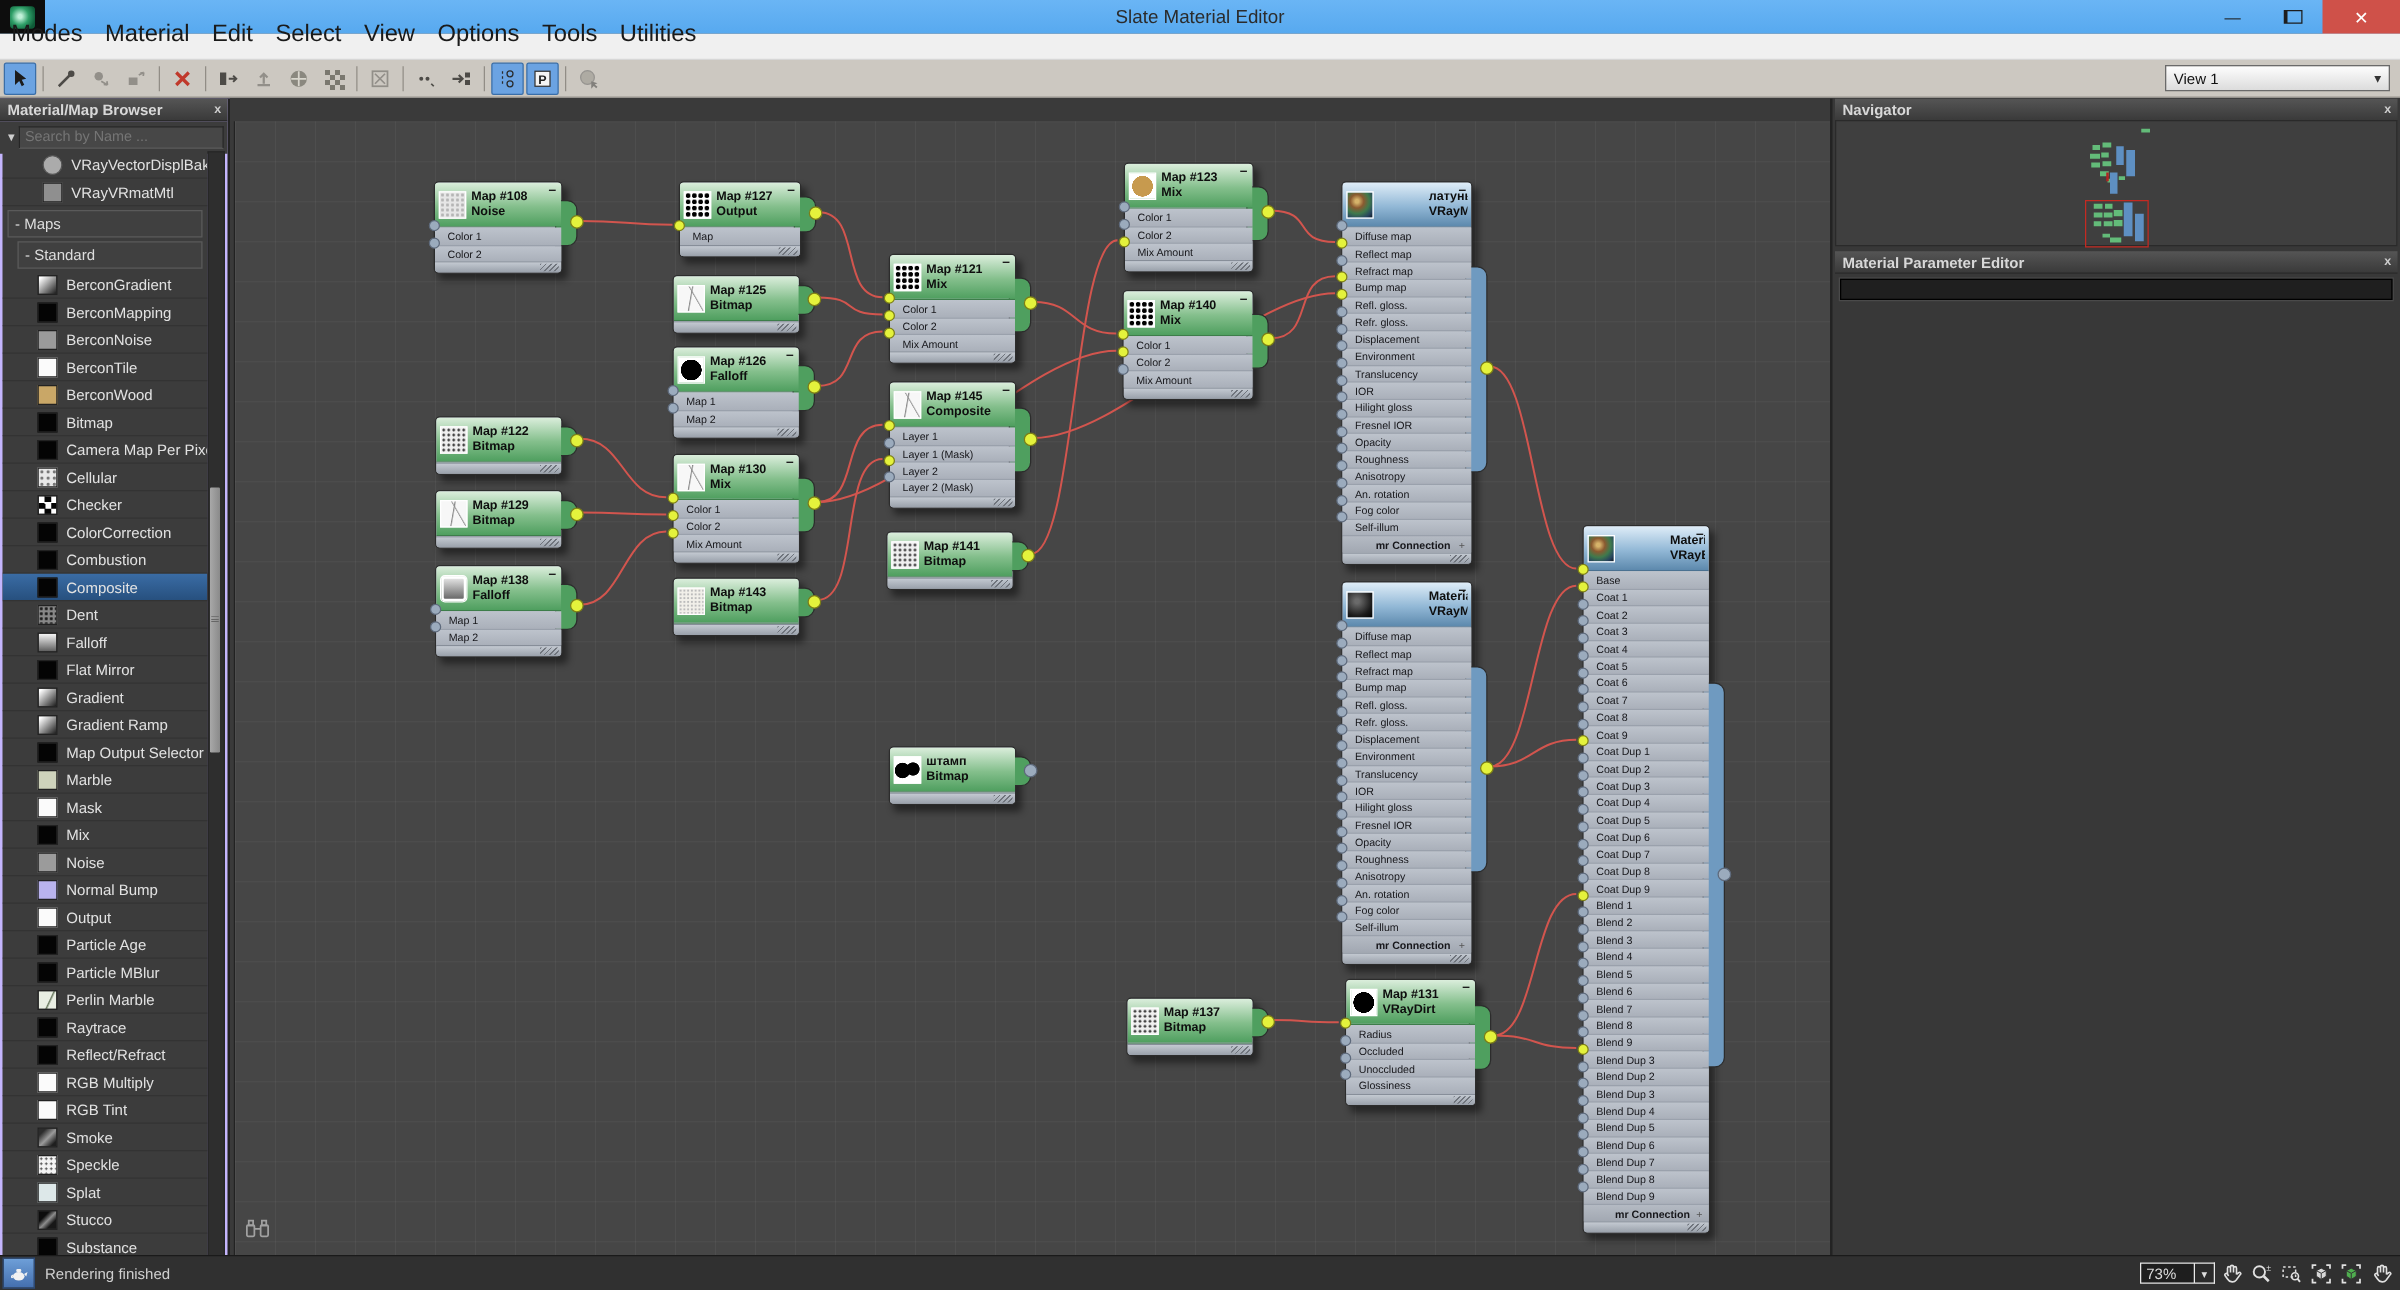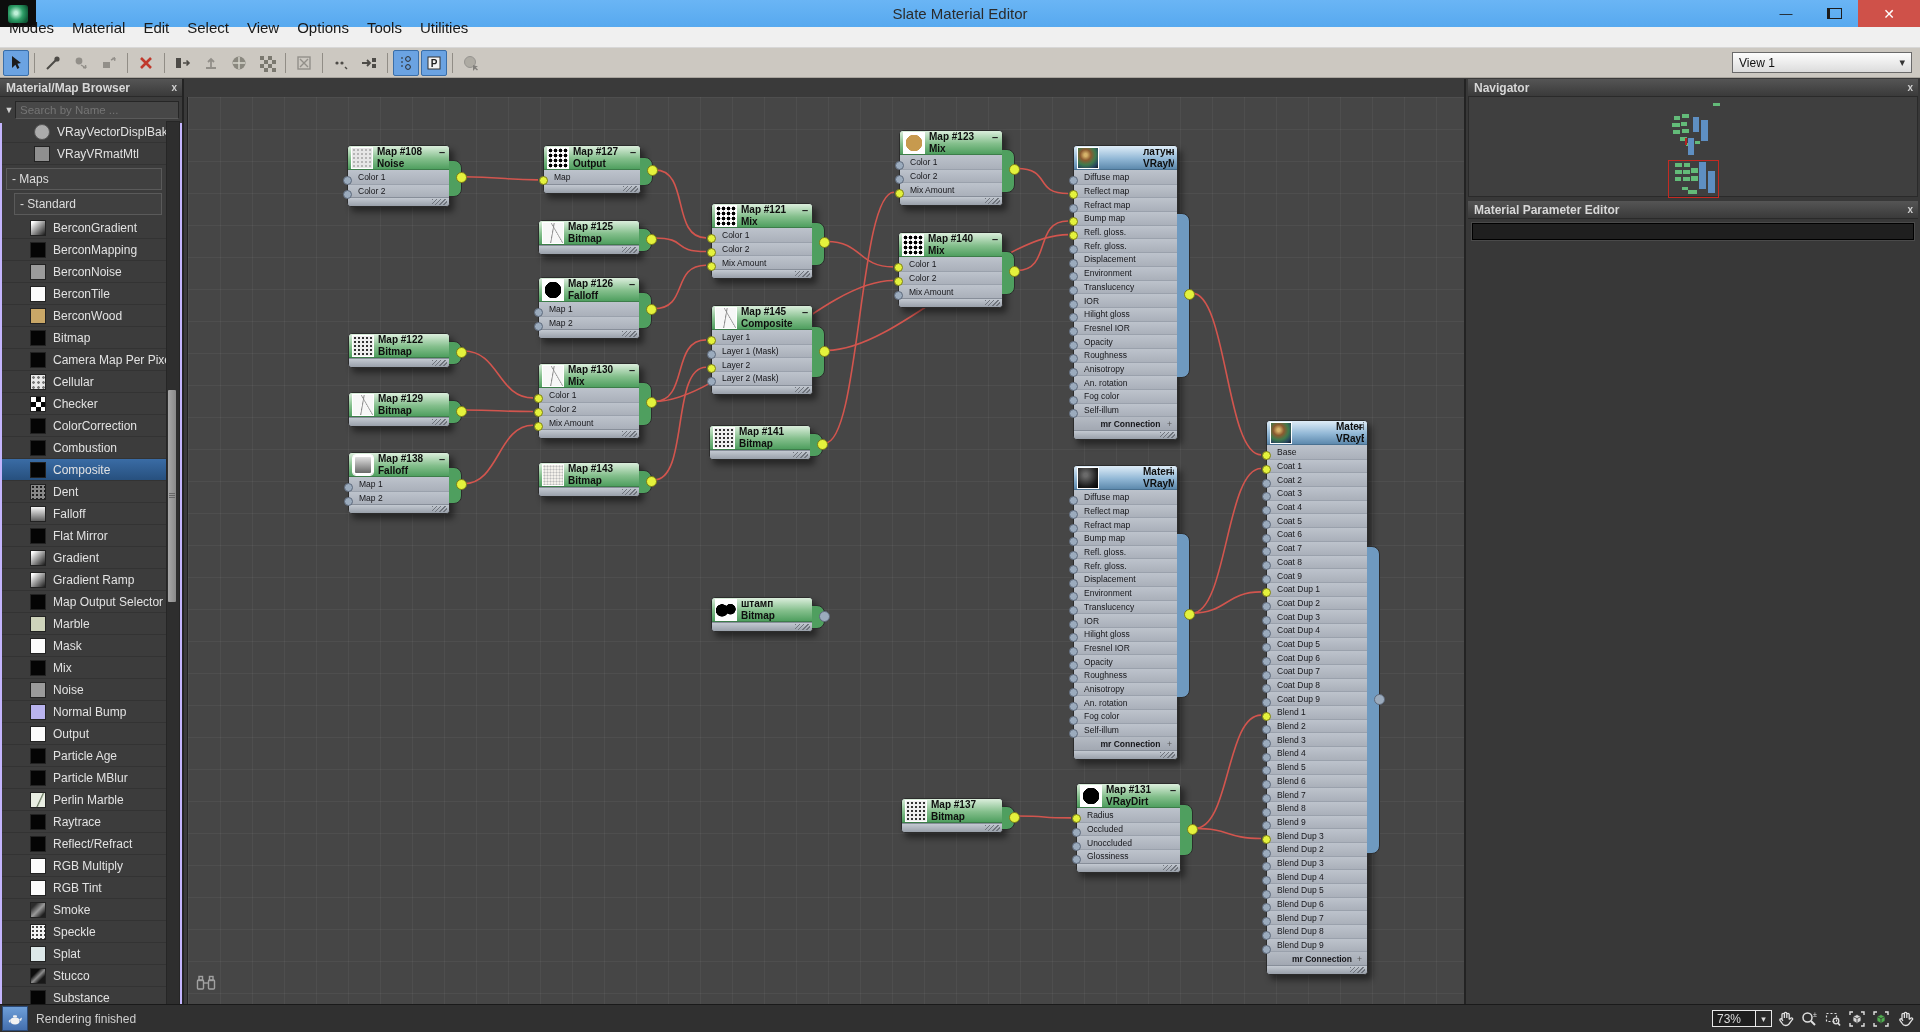"Modes" .menu-item { font-size: 15px -> 19px }
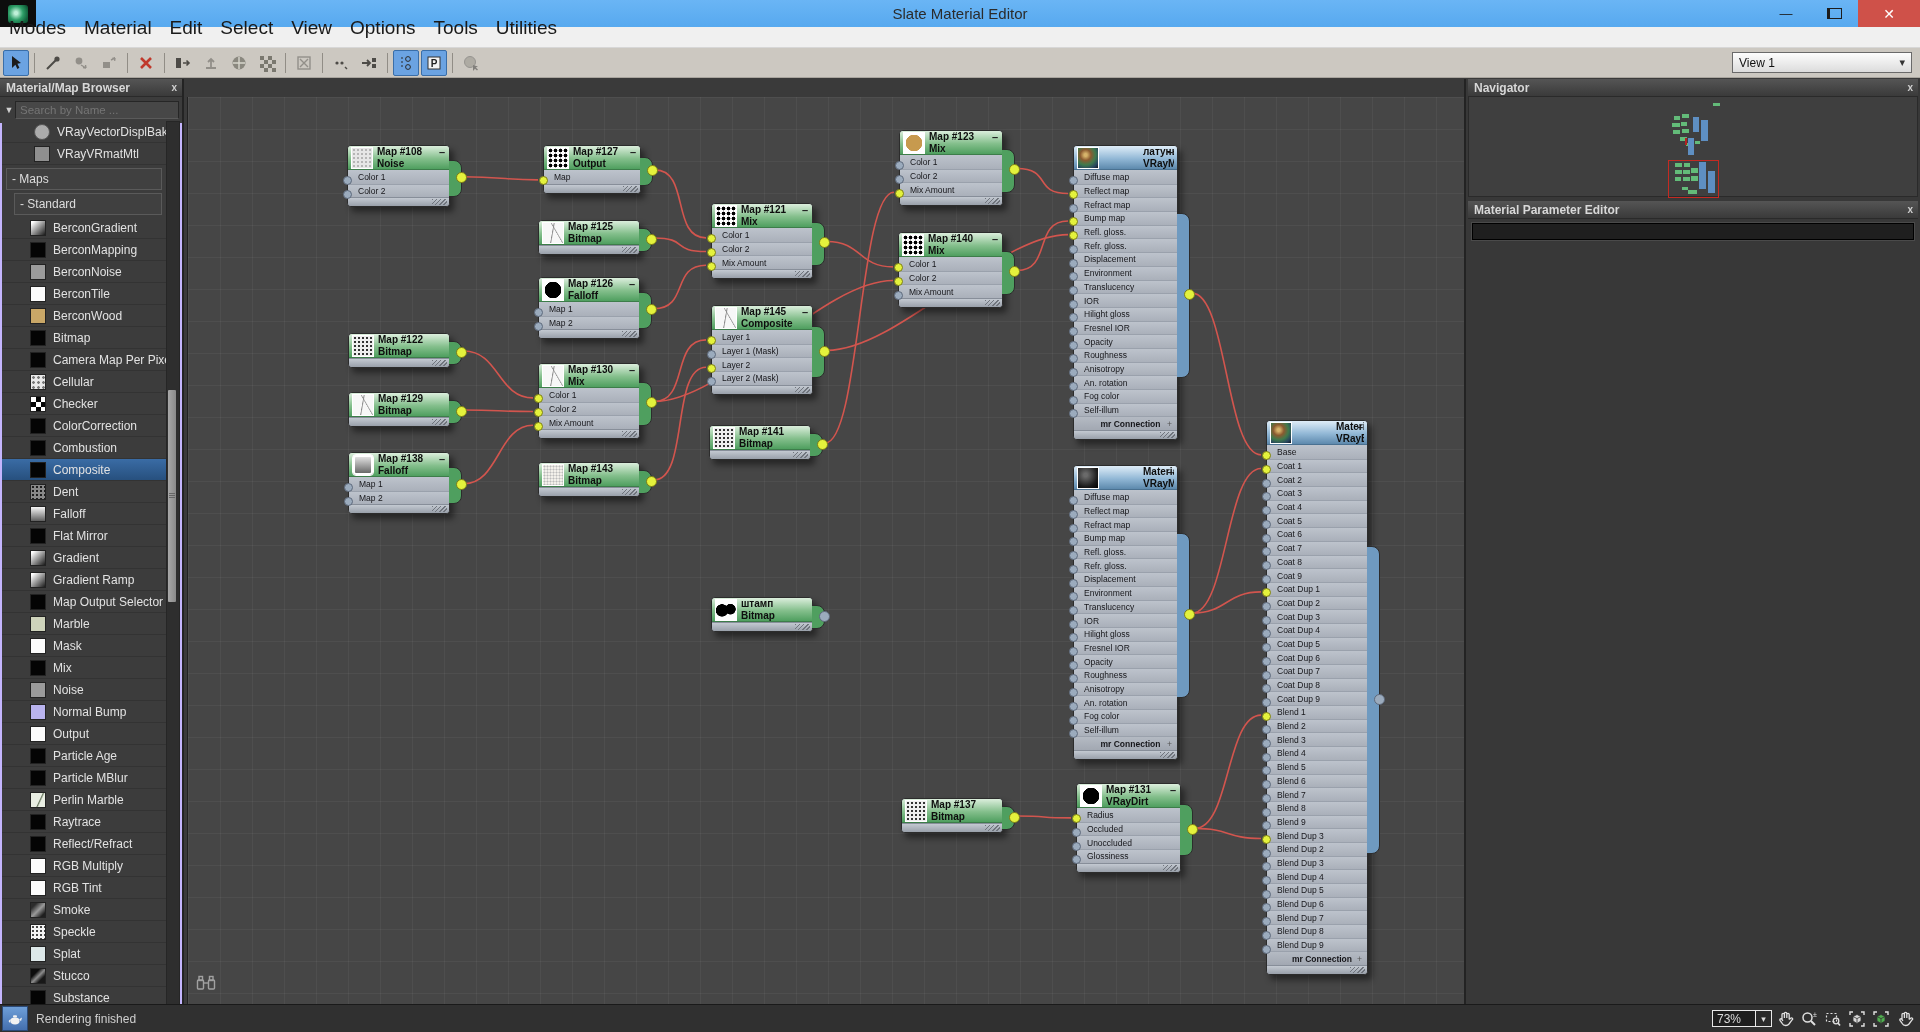"Map #123" .hd { height: 24px -> 36px }
